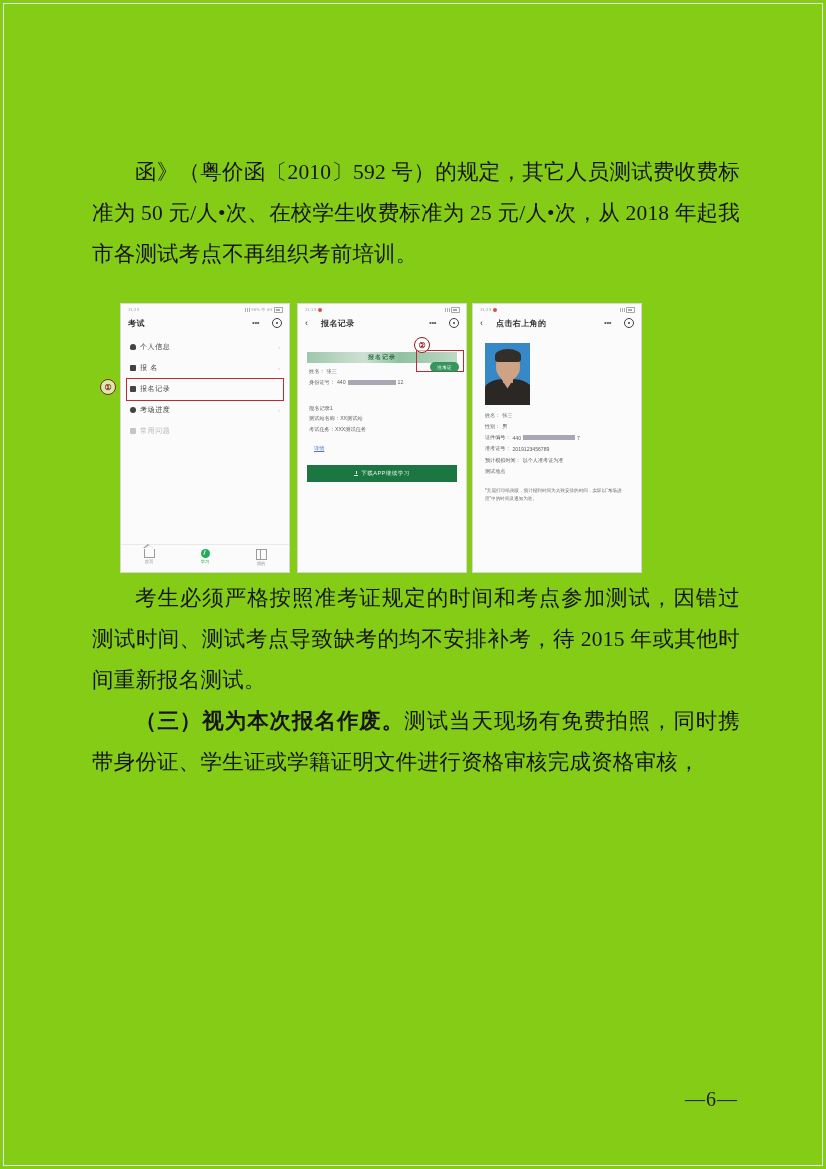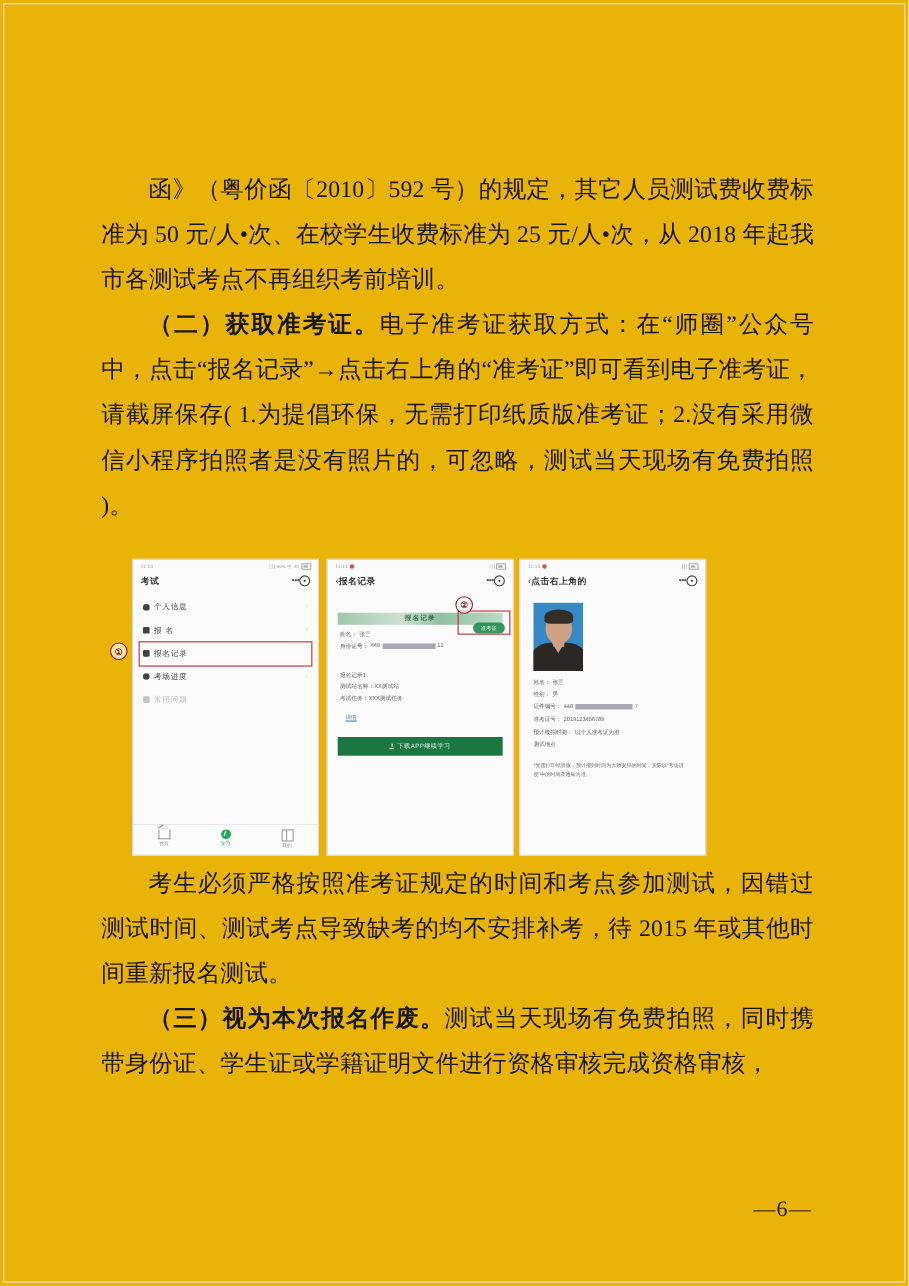"函》（粤价函〔2010〕592 号）的规定，其它人员测试费收费标准为 50" .page { background: #eab308 -> #84cc16 }
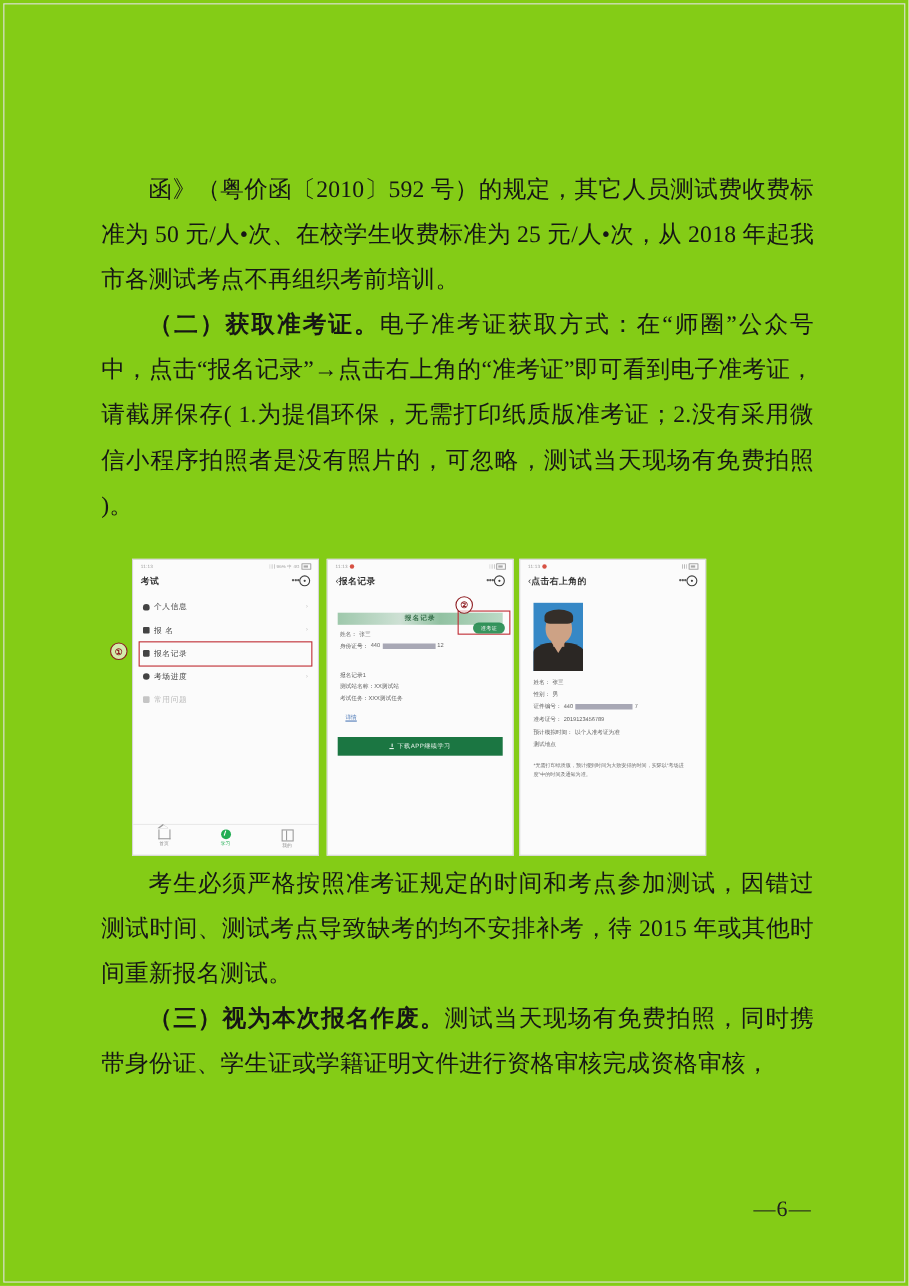"（二）获取准考证。电子准考证获取方式：在“师圈”公众号中，点击“报名记录”→点击" p.para { html: <p><span>（二）获取准考证。</span><span>电子准考证获取方式：在“师圈”公众号中，点击“报名记录”→点击右上角的“准考证”即可看到电子准考证，请截屏保存( 1.为提倡环保，无需打印纸质版准考证；2.没有采用微信小程序拍照者是没有照片的，可忽略，测试当天现场有免费拍照 )。</span></p> -> none }
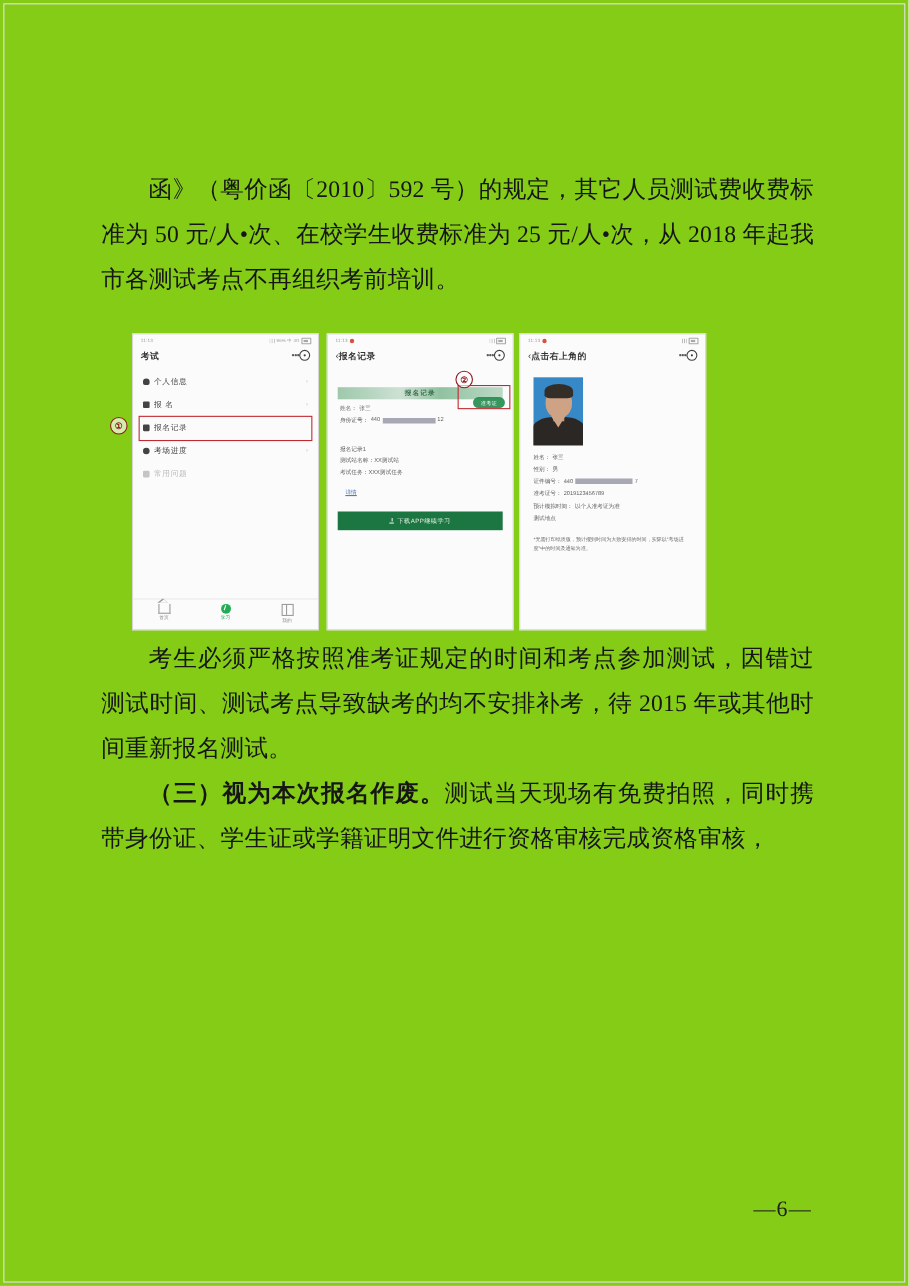"考试" .nav-bar { gap: 0 -> 13px }
